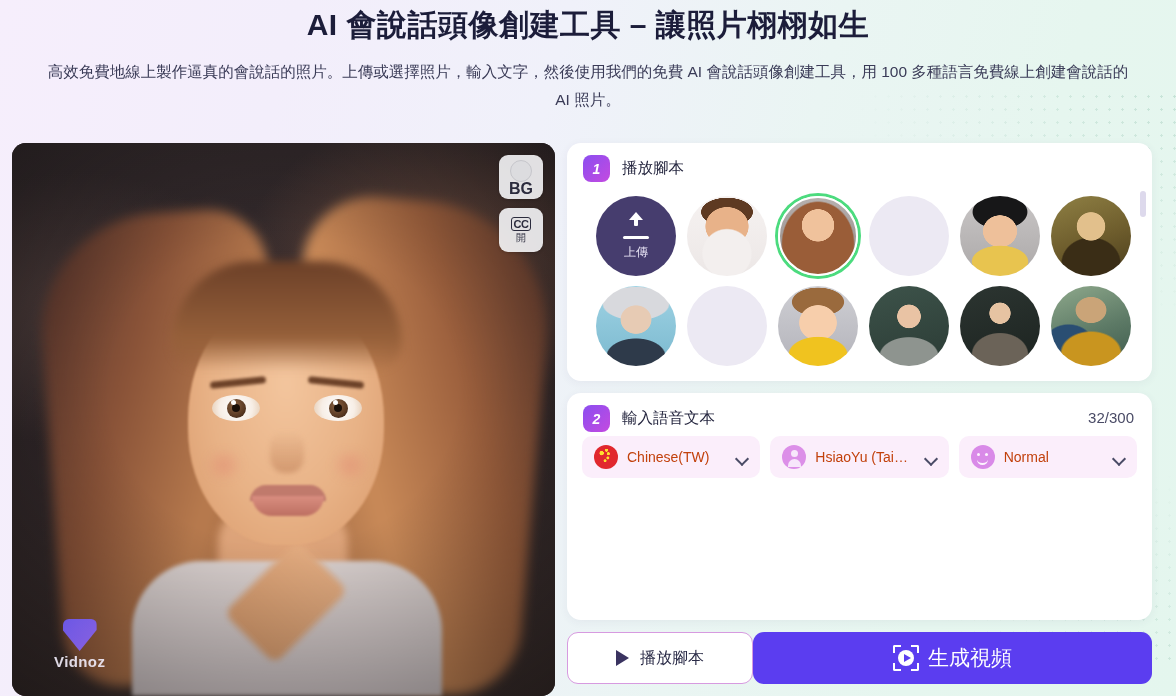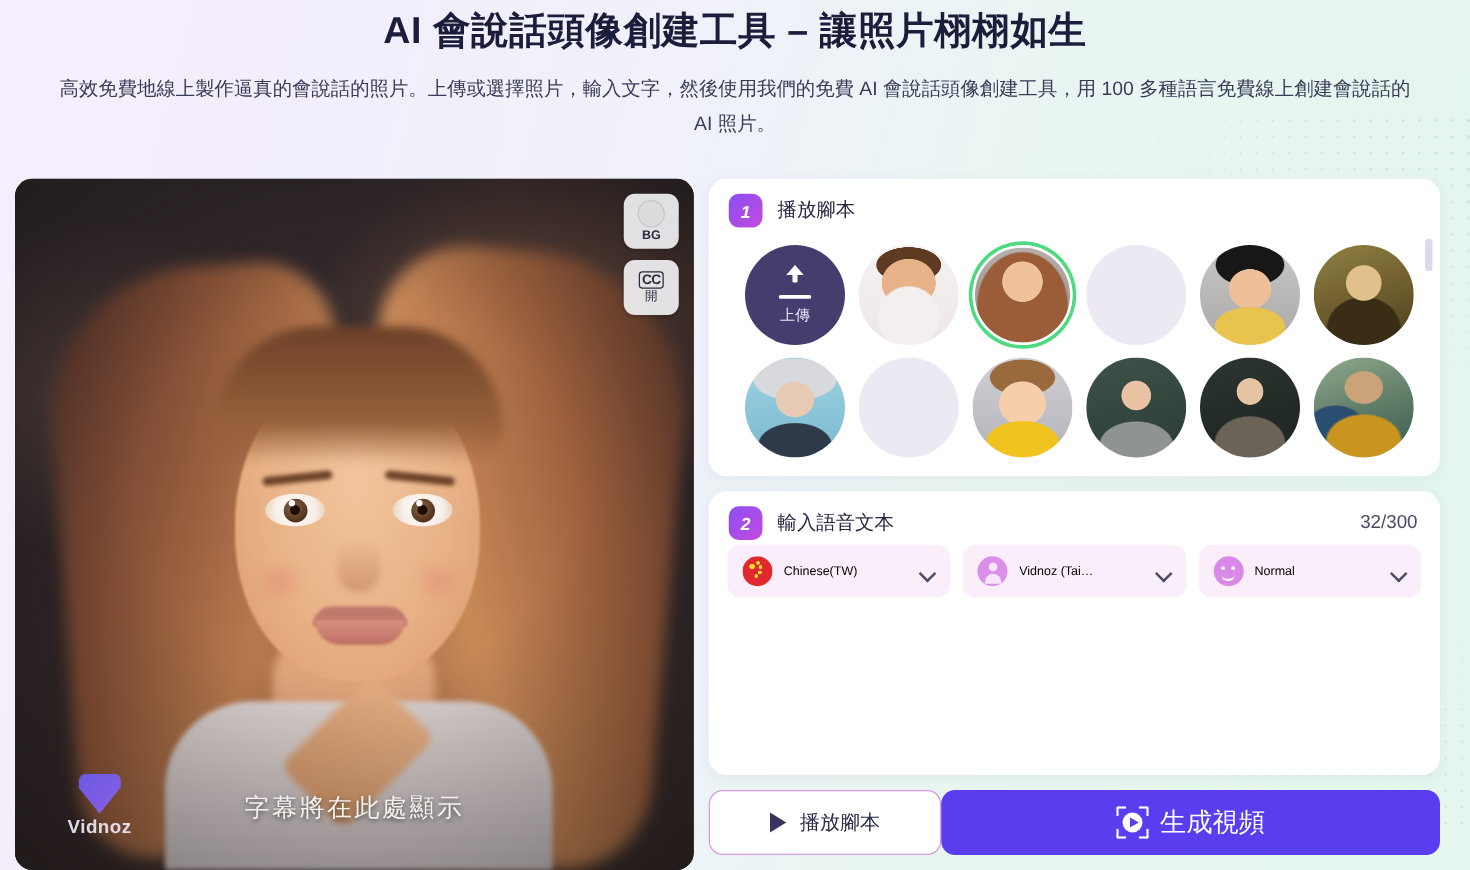"BG" .vid-btn-label { font-size: 10px -> 16px }
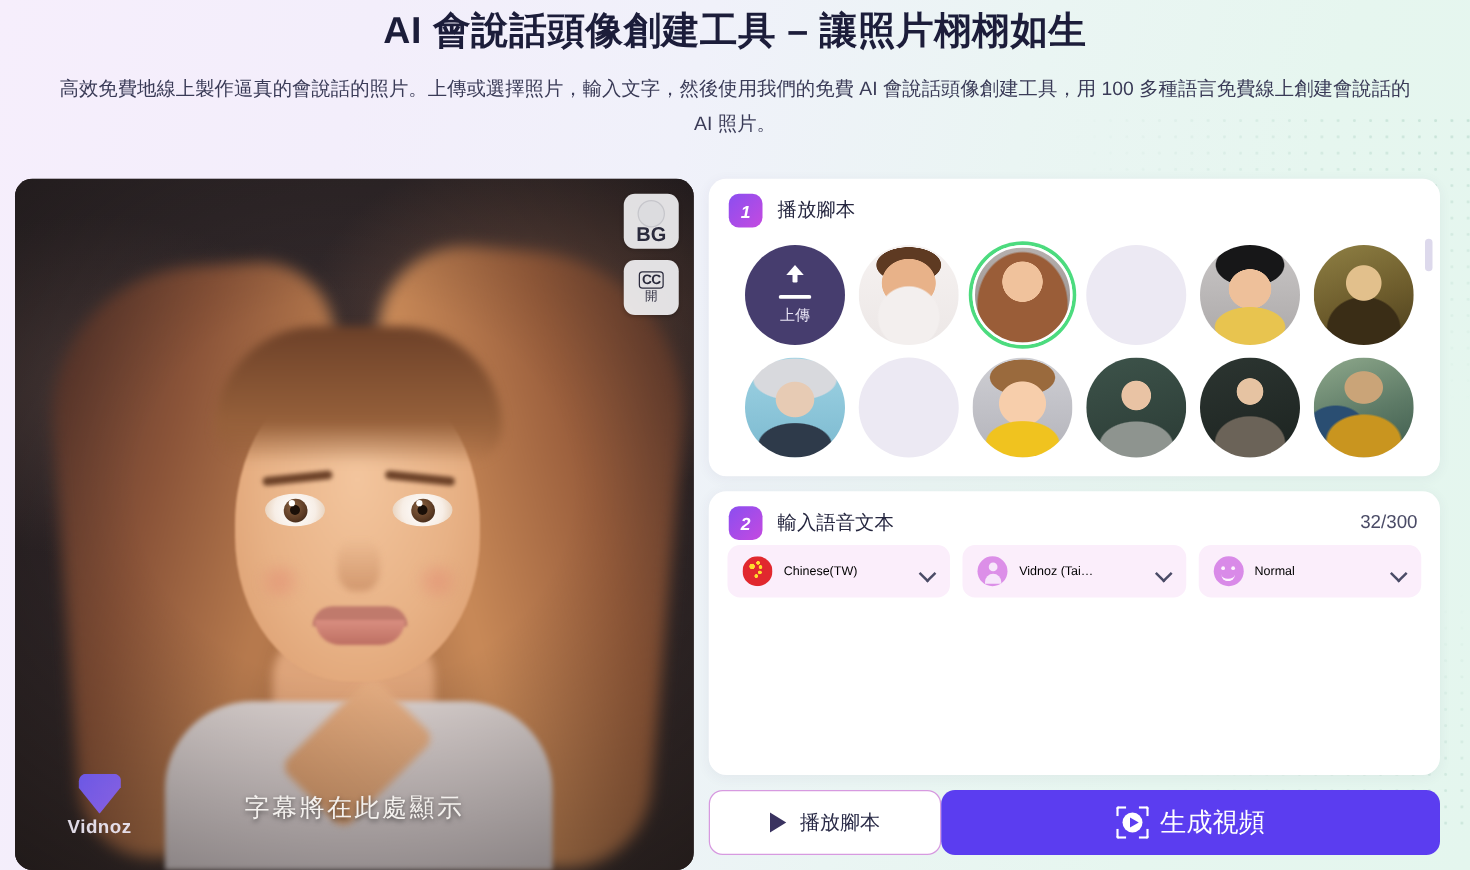"Chinese(TW)" .sel-label { color: #000000 -> #c2410c; font-size: 10px -> 14px }
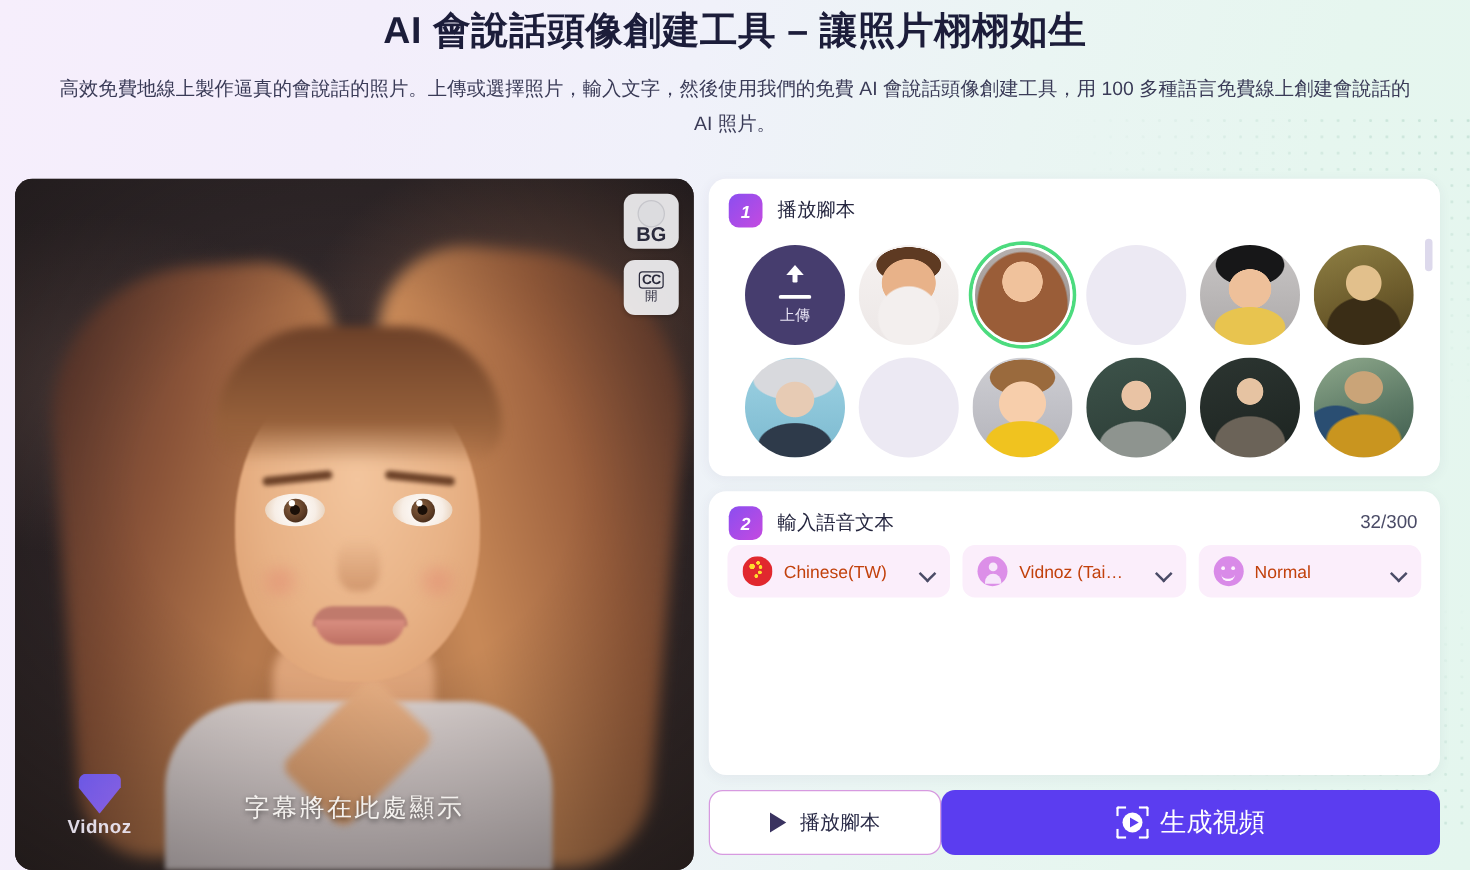"Vidnoz (Tai…" span.sel-label { text: Vidnoz -> HsiaoYu }
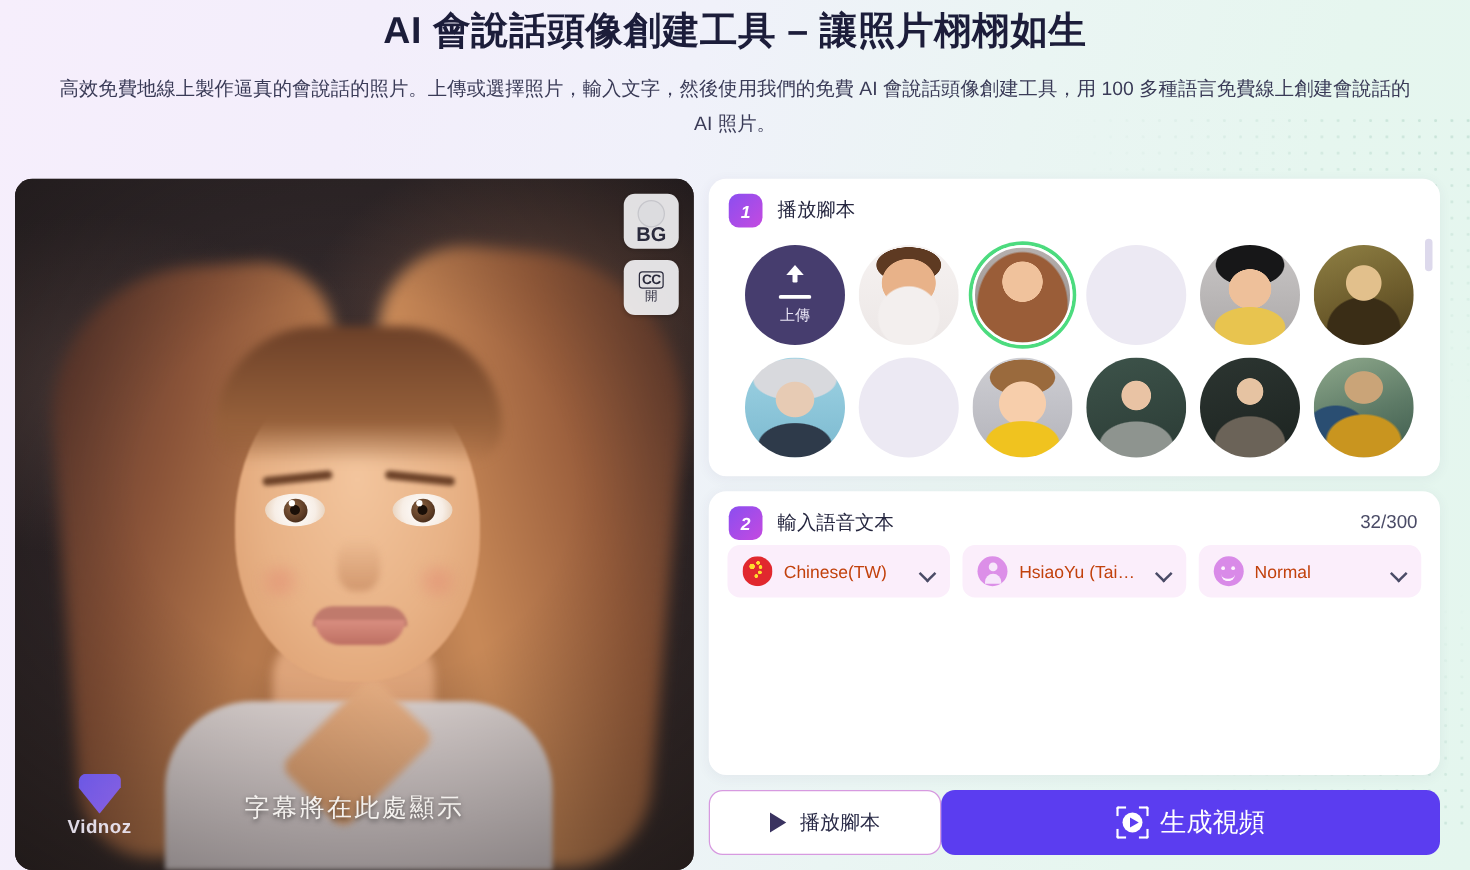"字幕將在此處顯示" div.subtitle-ph { html: <div>字幕將在此處顯示</div> -> none }
